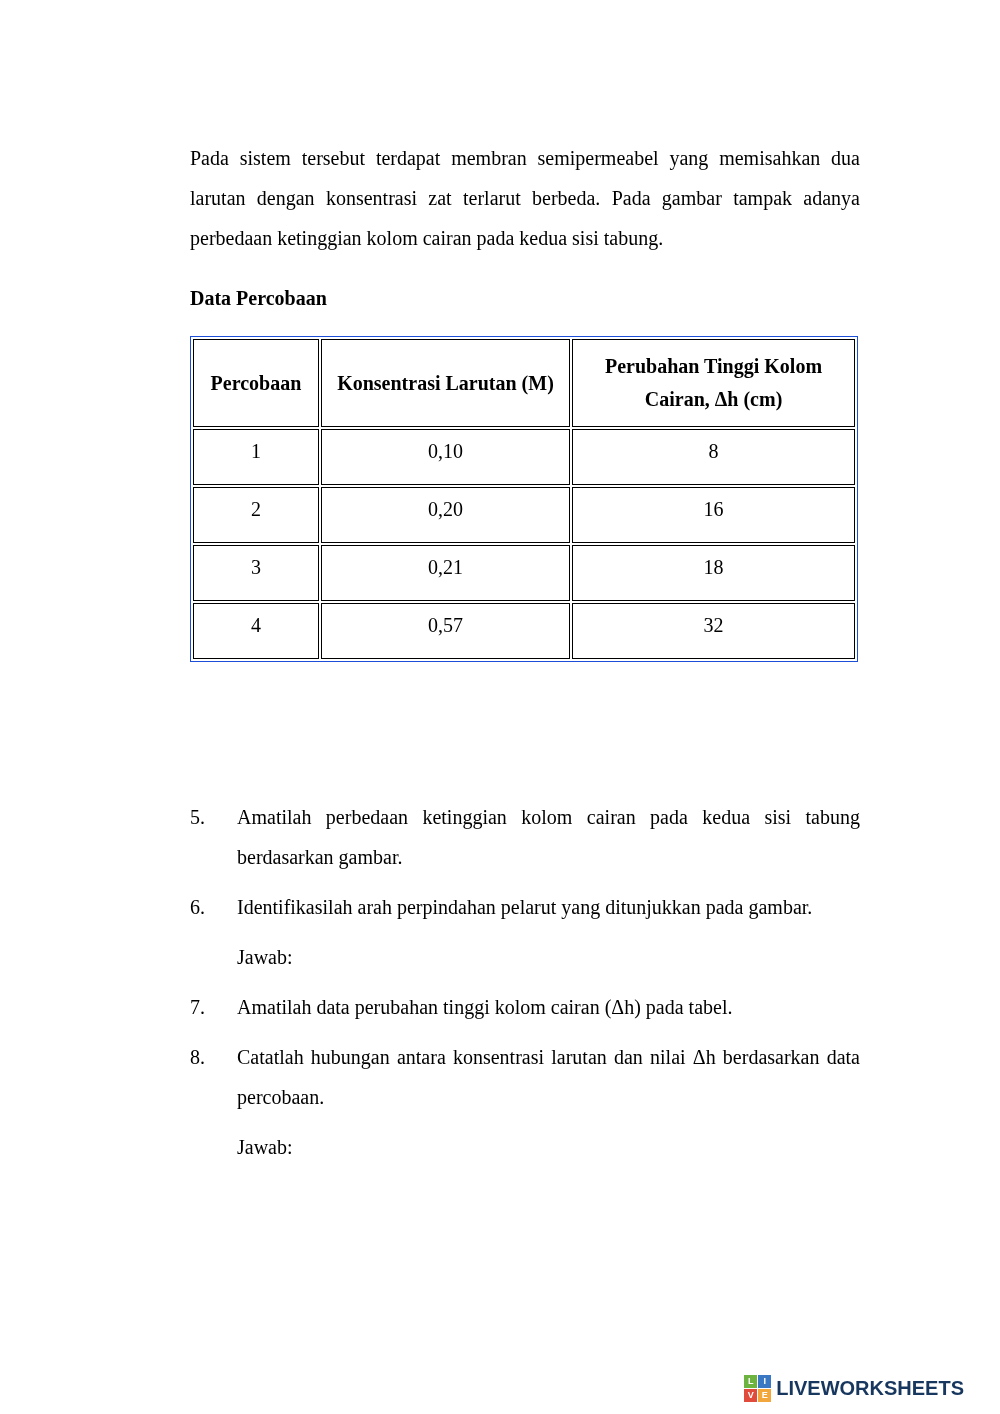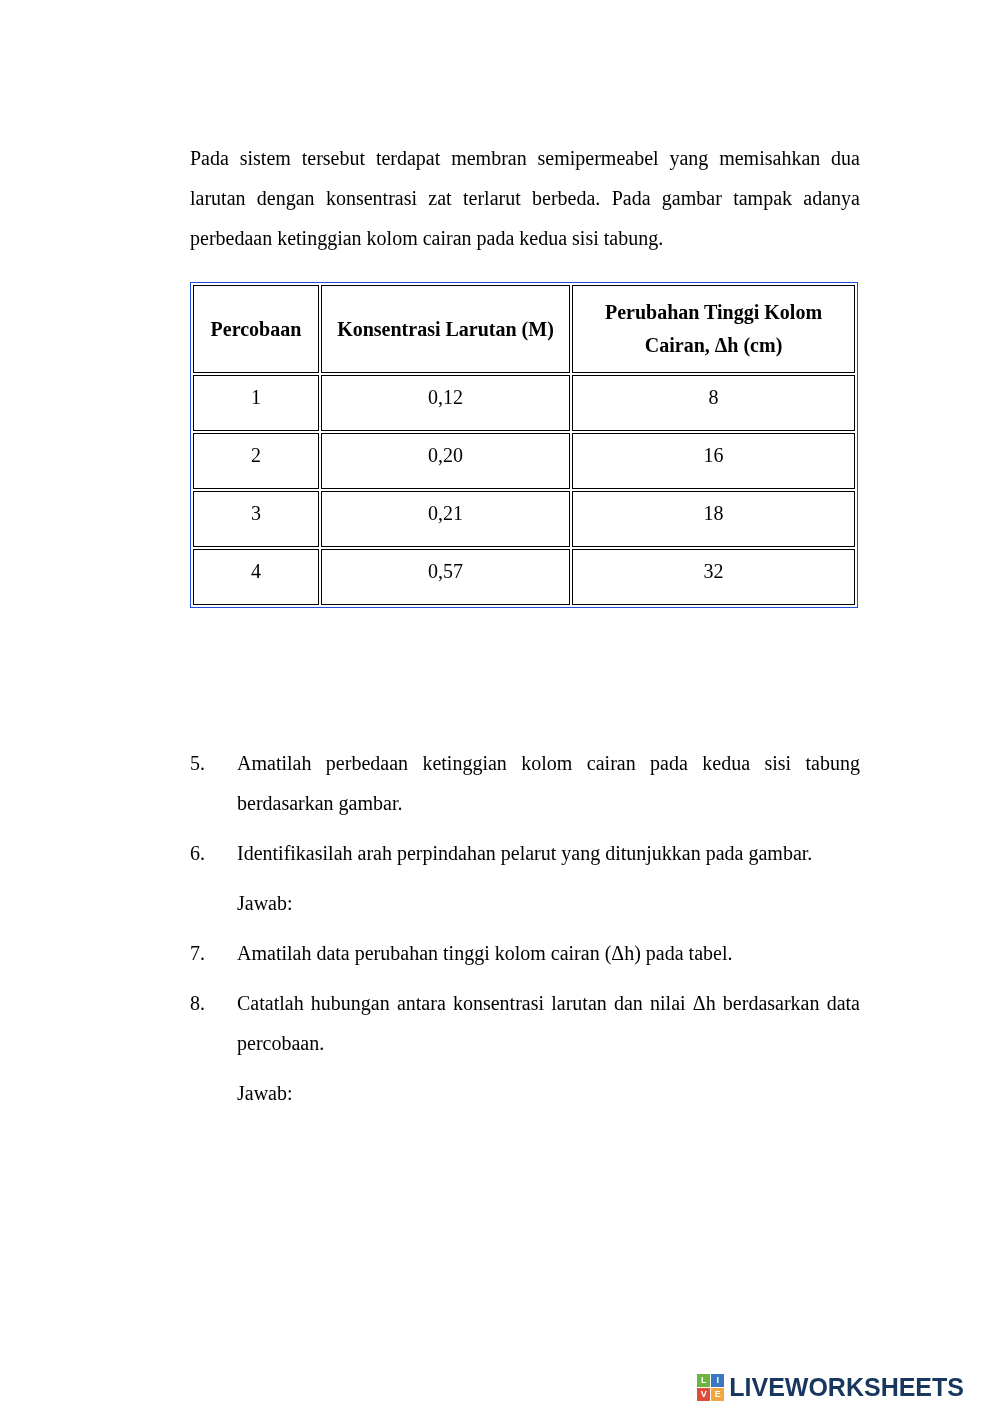"Data Percobaan" h3.heading { html: none -> <h3>Data Percobaan</h3> }
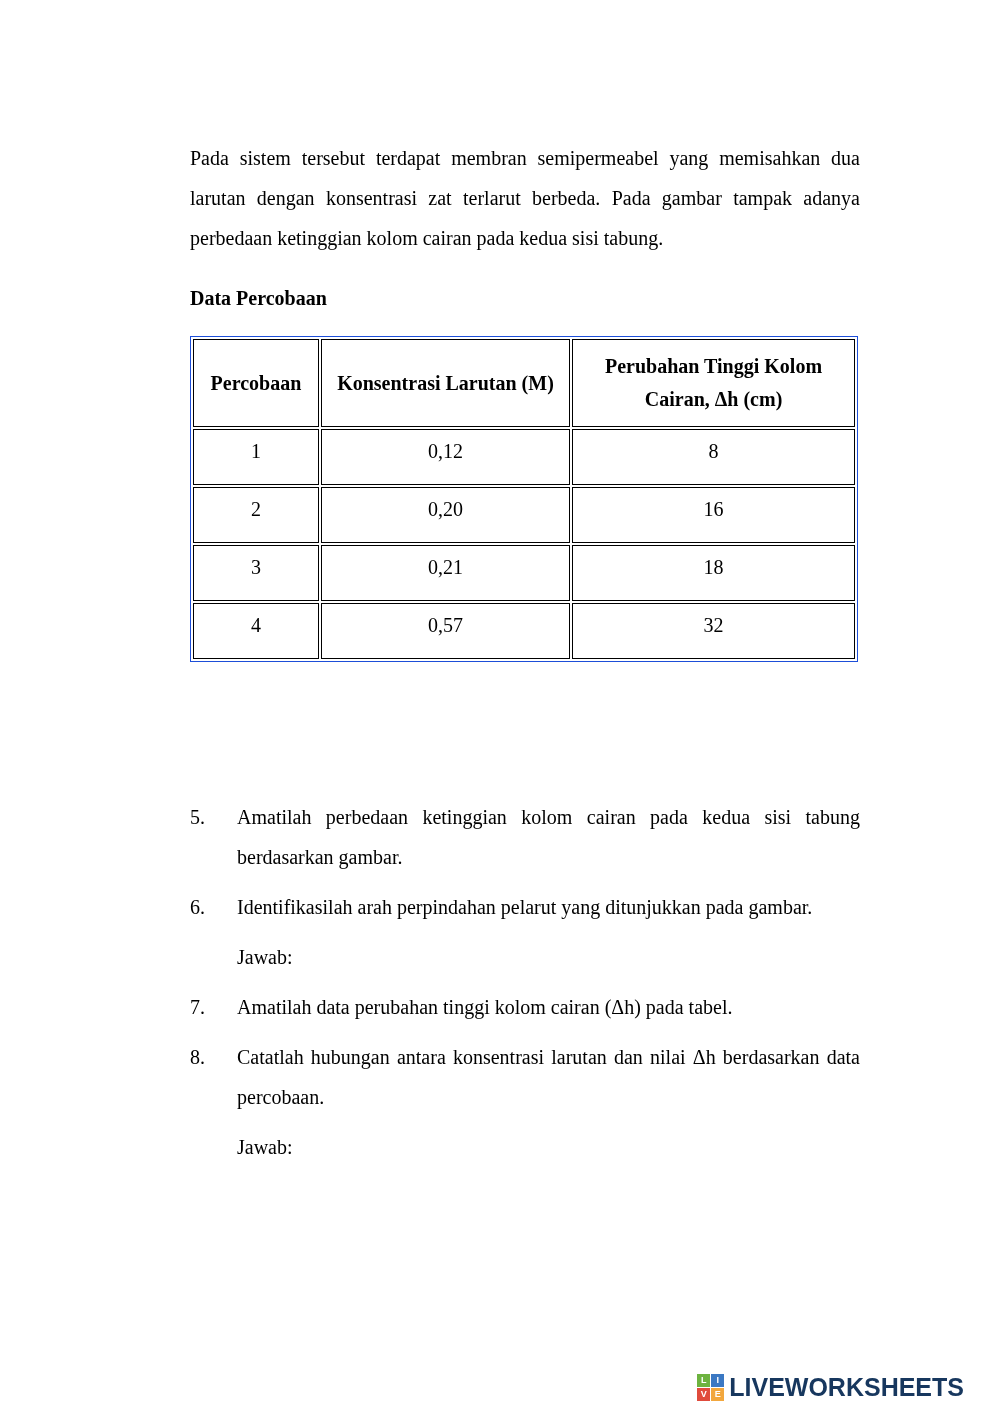"0,12" td { text: 0,12 -> 0,10 }
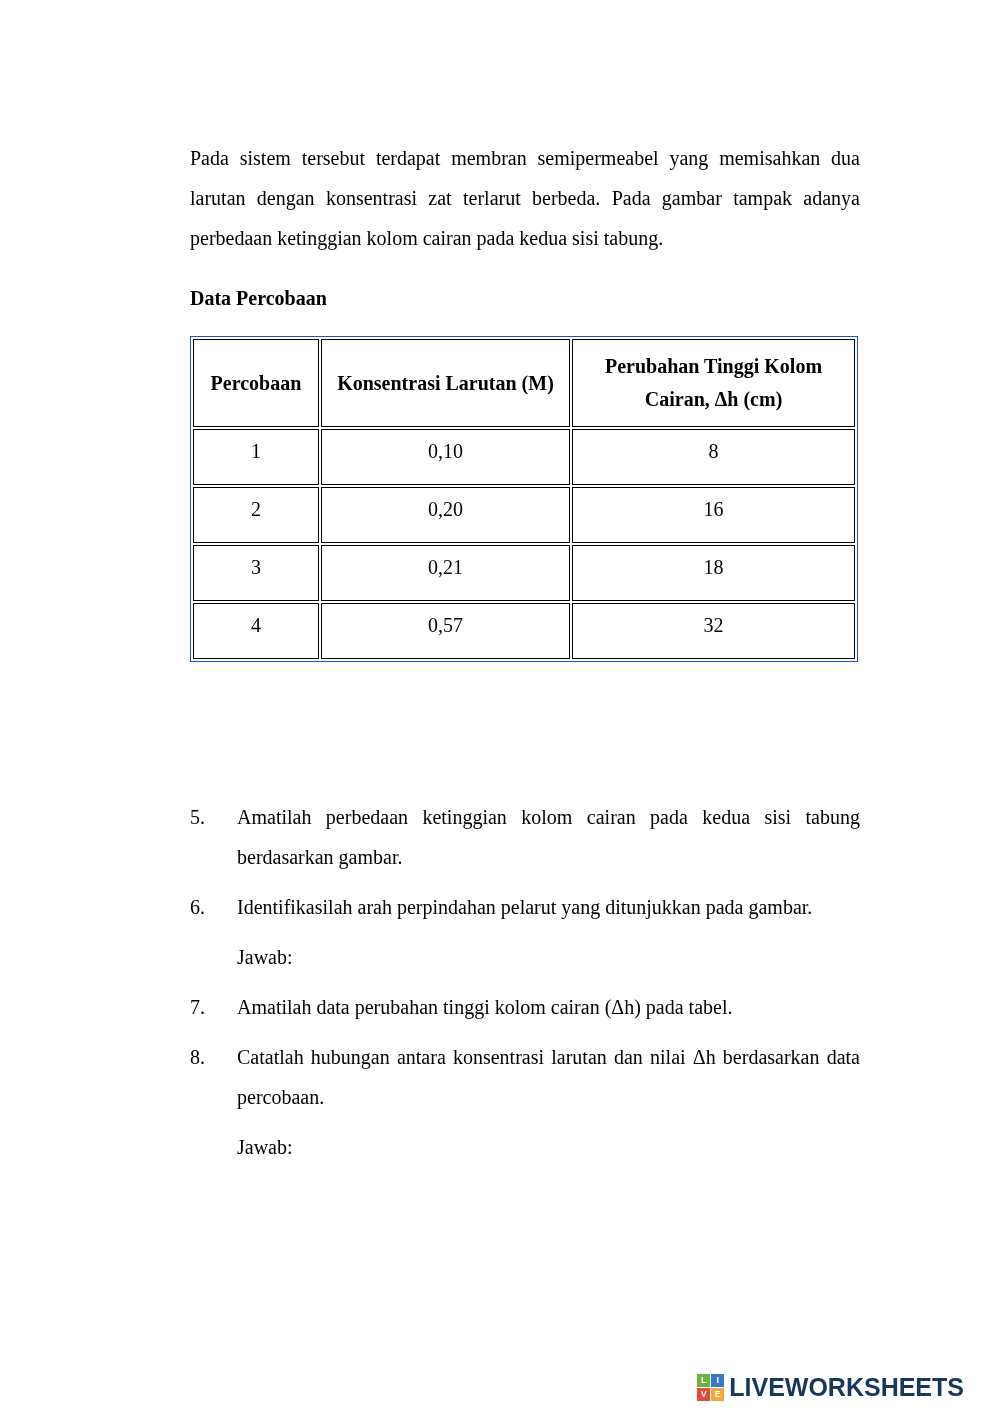"LIVEWORKSHEETS" .logo-brand { font-size: 25px -> 20px }
